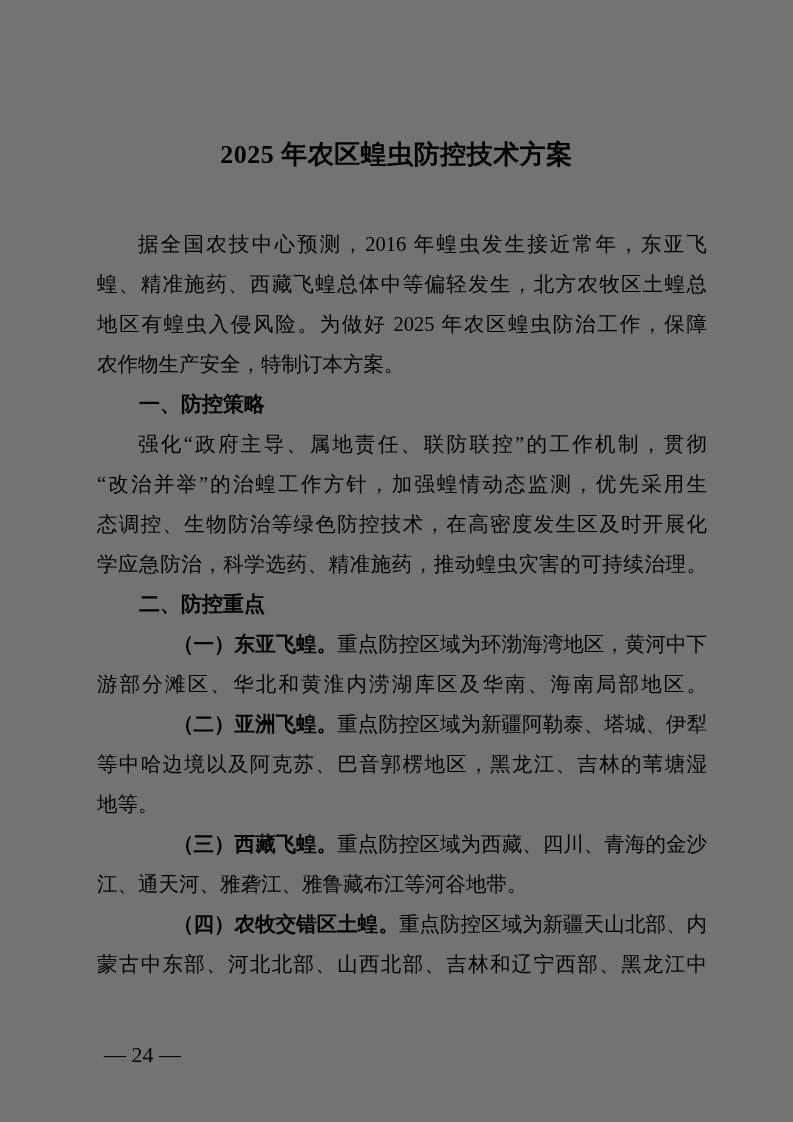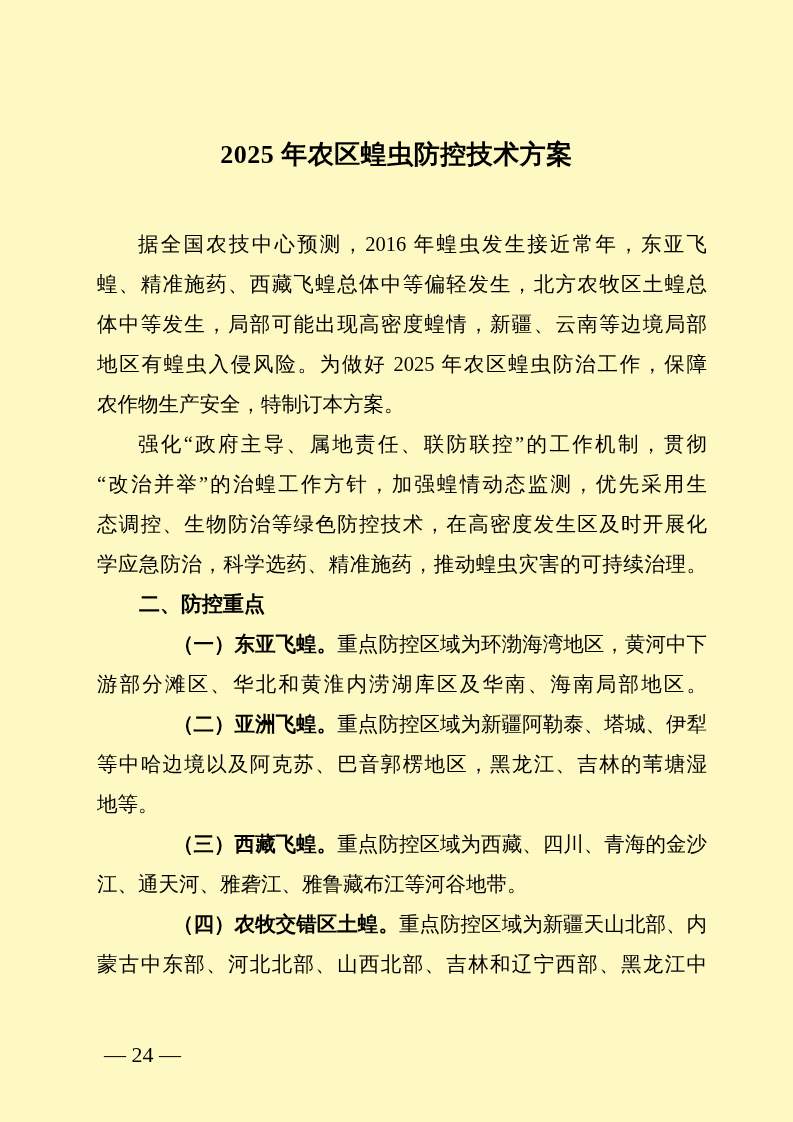"2025 年农区蝗虫防控技术方案" .page { background: #fef9c3 -> #737373 }
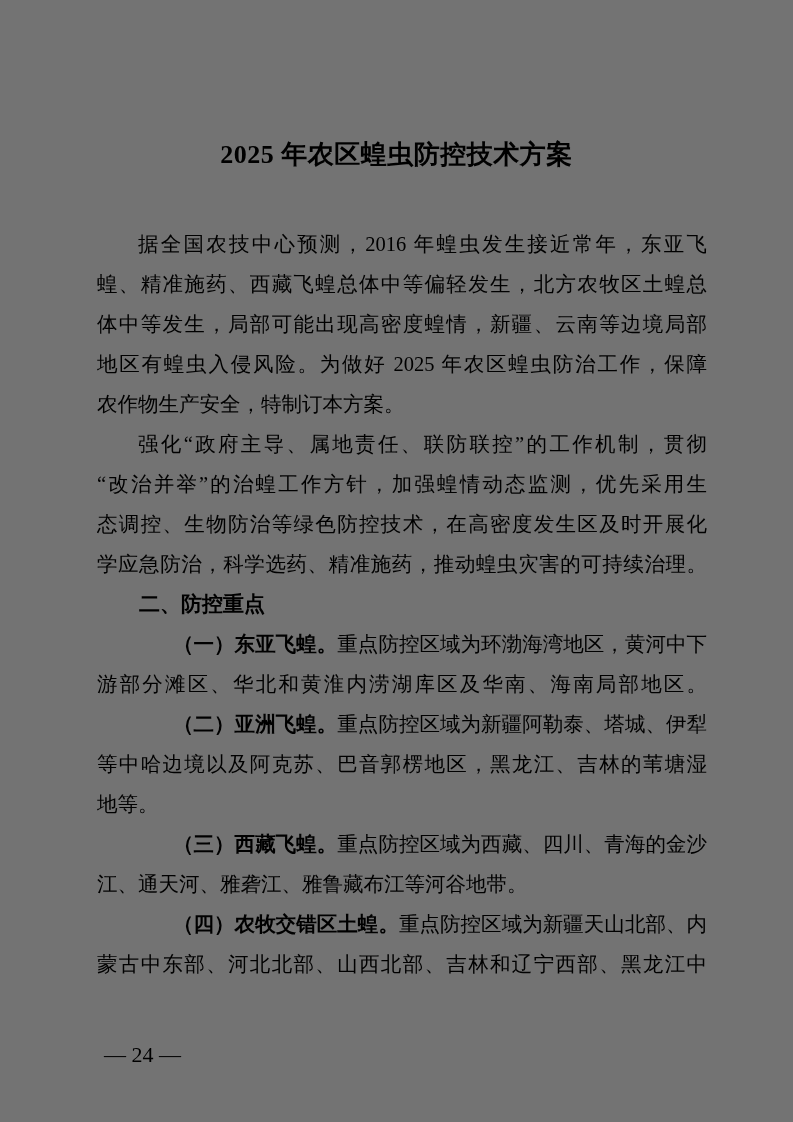"体中等发生，局部可能出现高密度蝗情，新疆、云南等边境局部" div.line { html: <div><span>体中等发生，局部可能出现高密度蝗情，新疆、云南等边境局部</span></div> -> none }
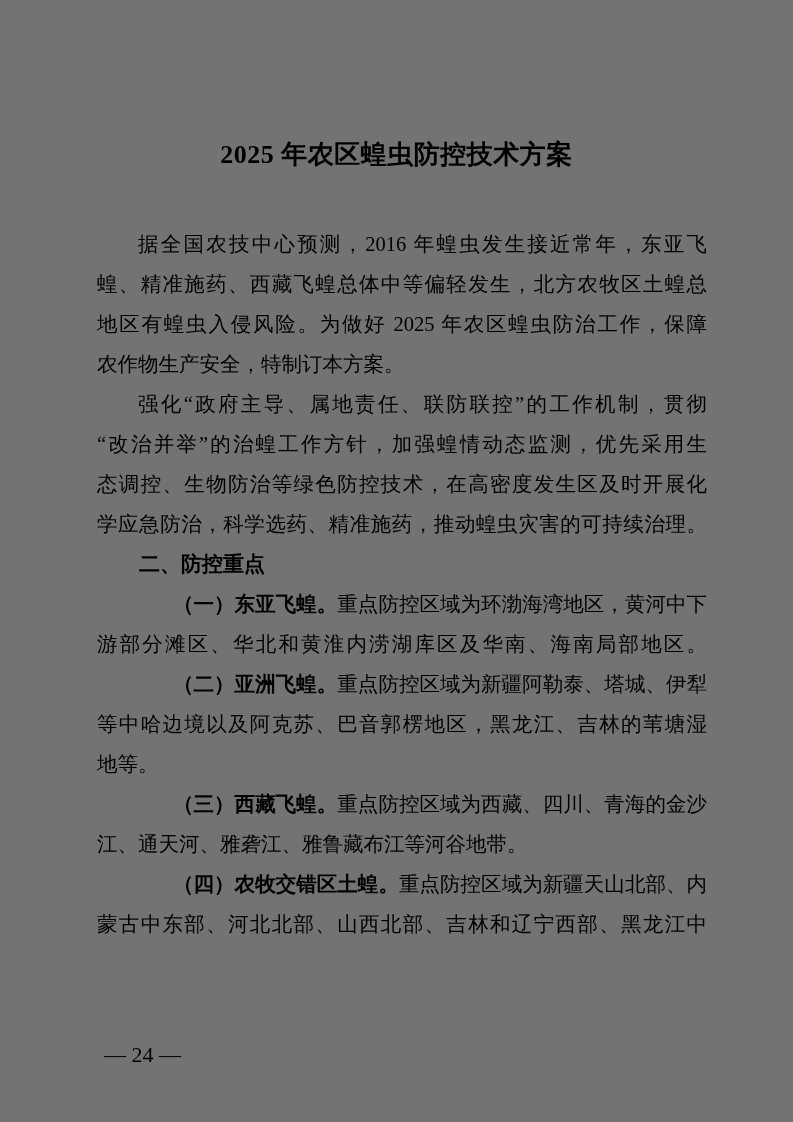"一、防控策略" div.heading { html: none -> <div>一、防控策略</div> }
